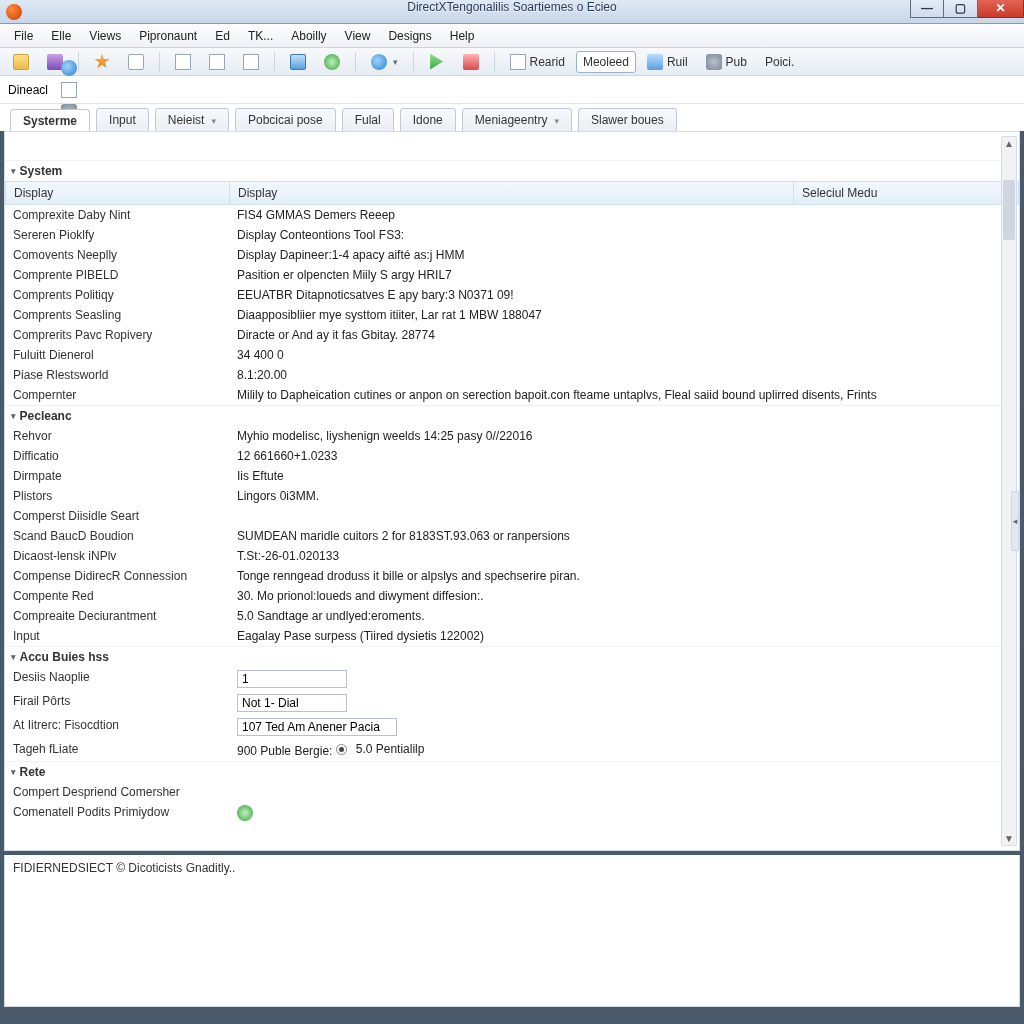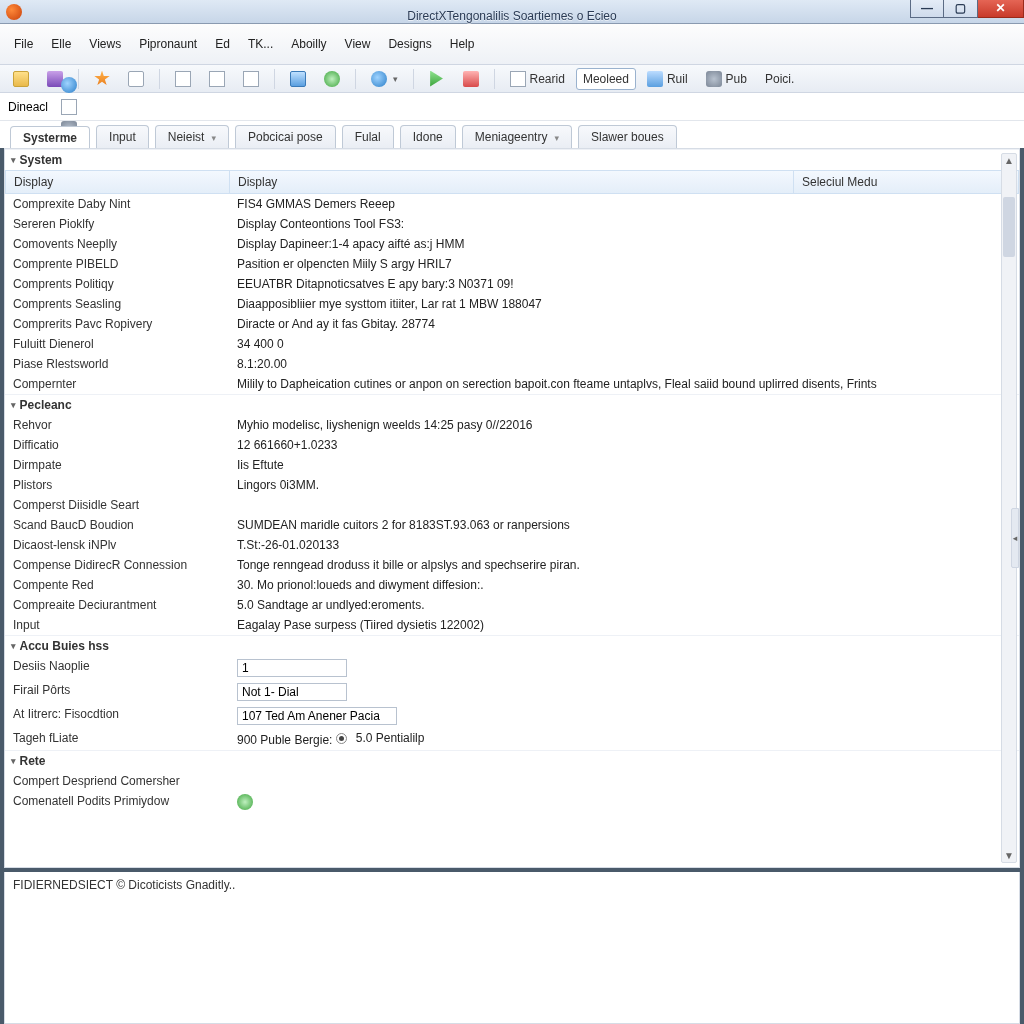"DirectXTengonalilis Soartiemes o Ecieo" .titlebar { align-items: flex-end -> flex-start }
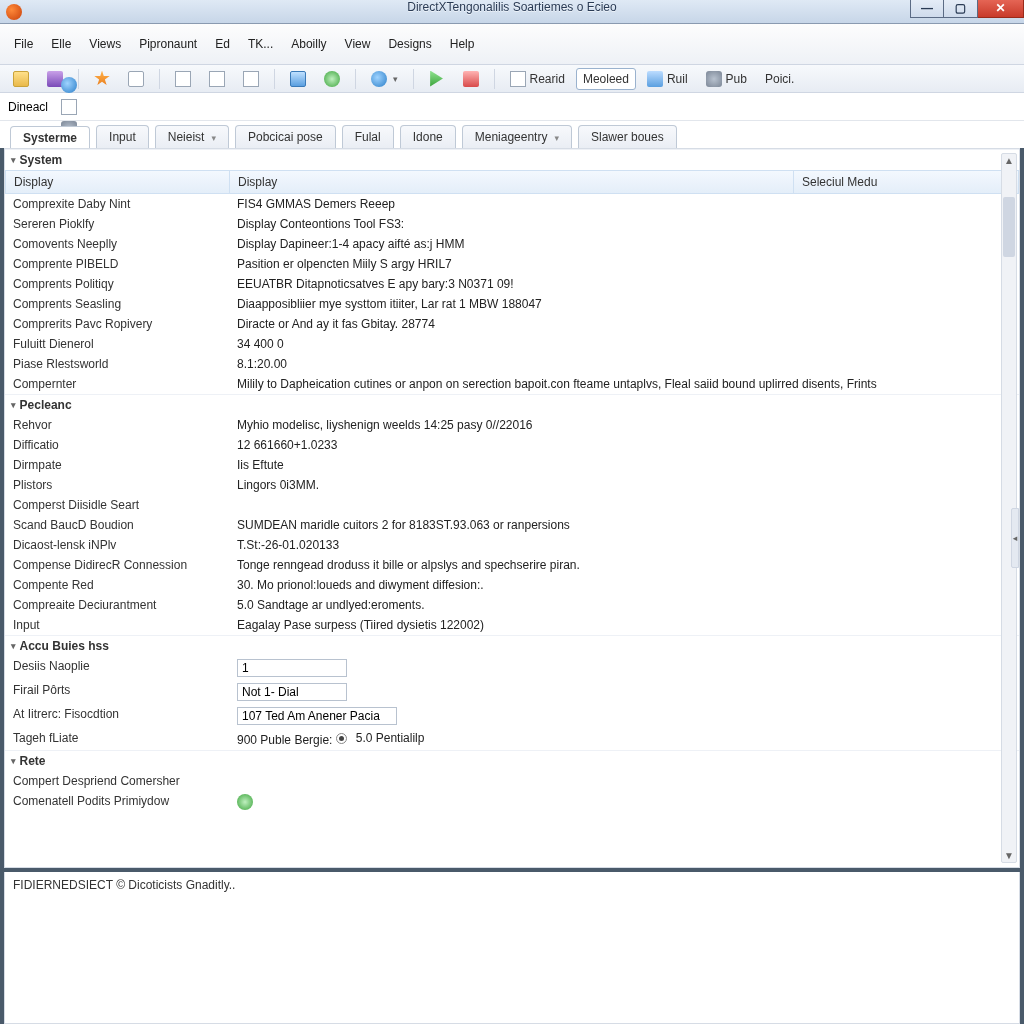"File" .menubar { height: 41px -> 24px }
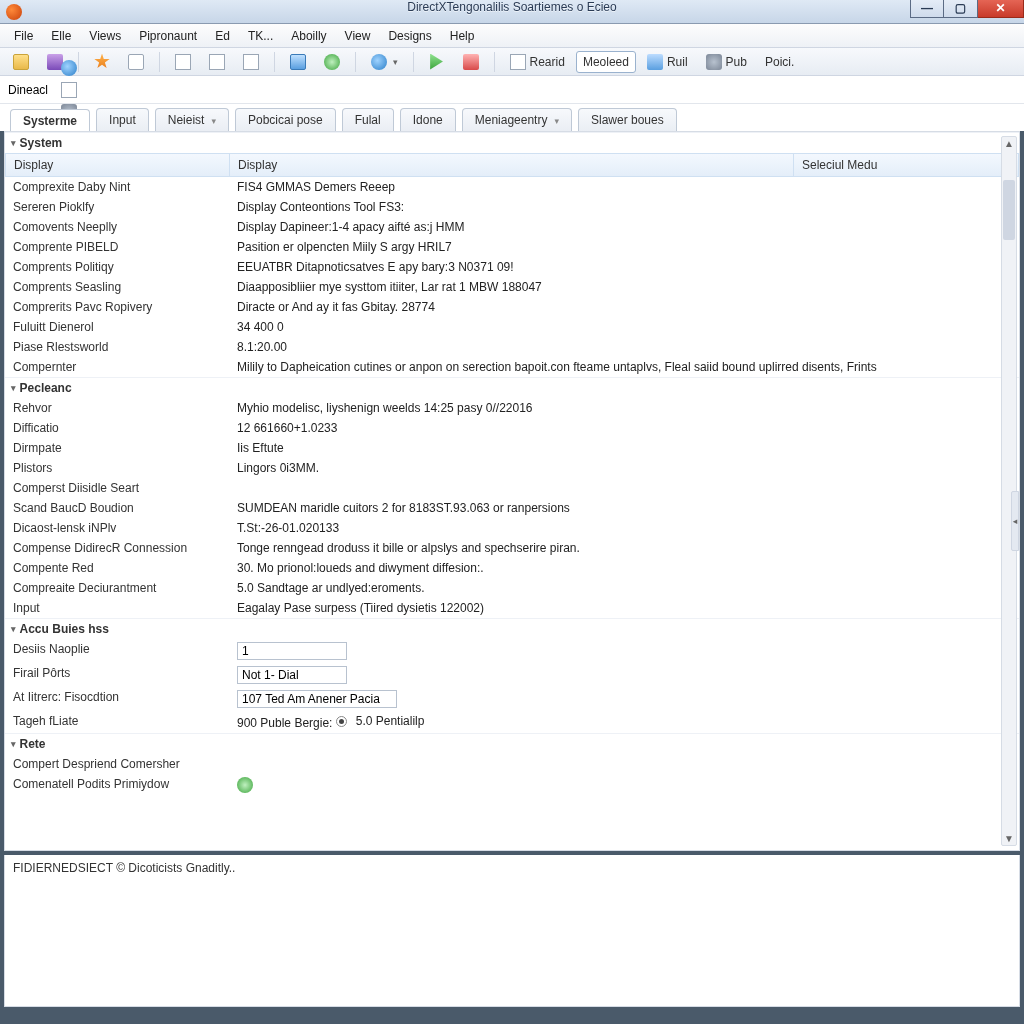"System" .grid-area { margin-top: none -> 28px }
